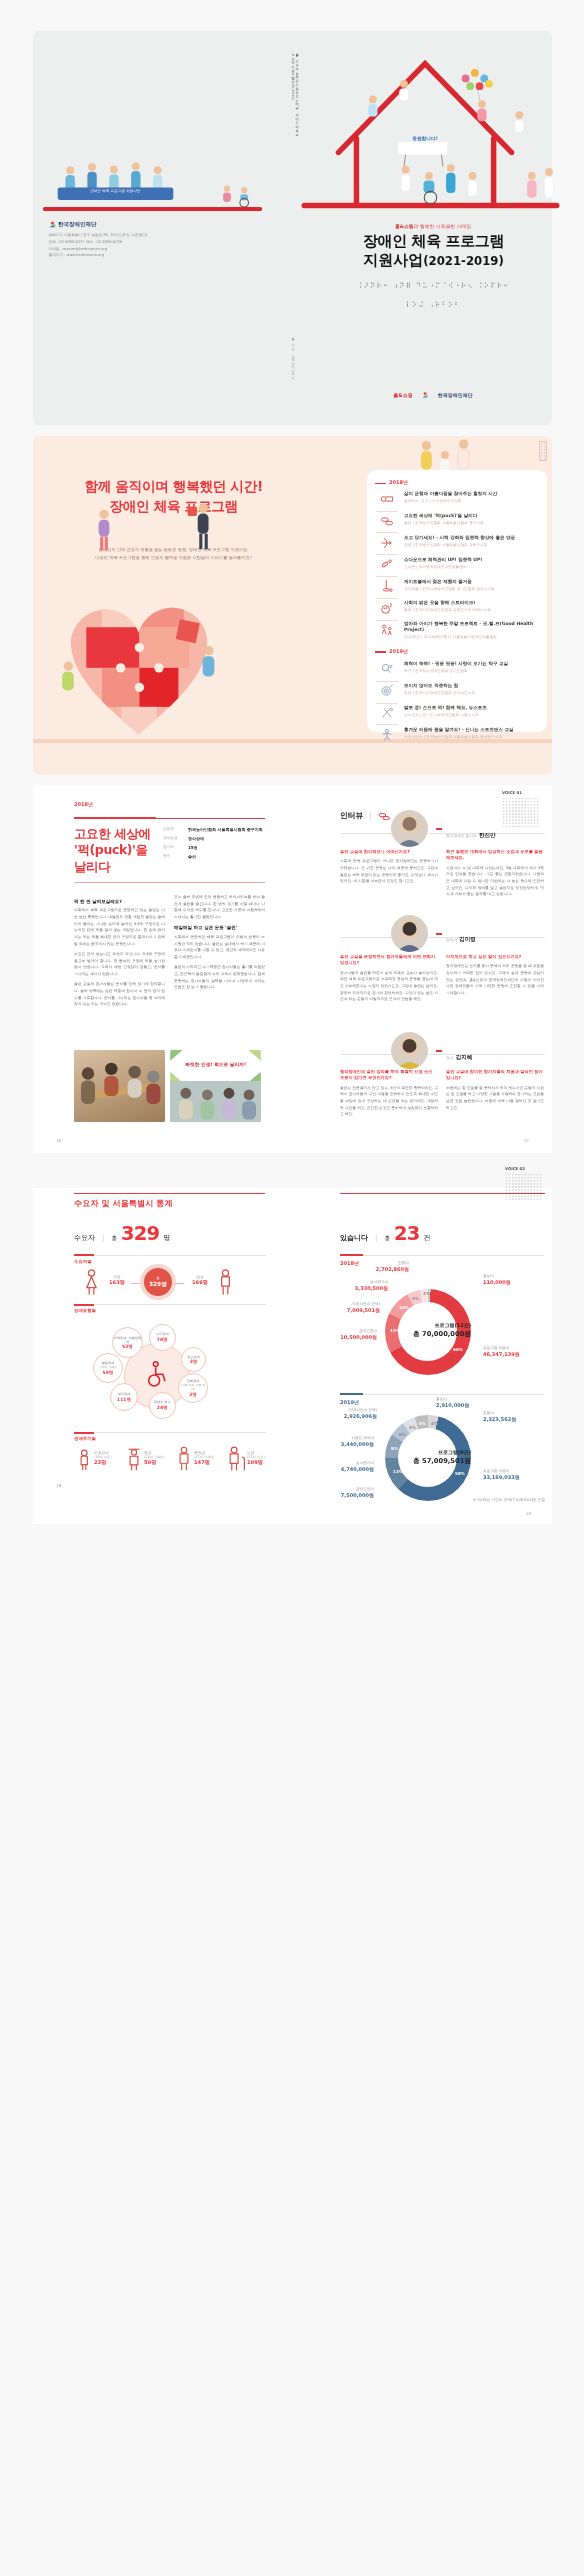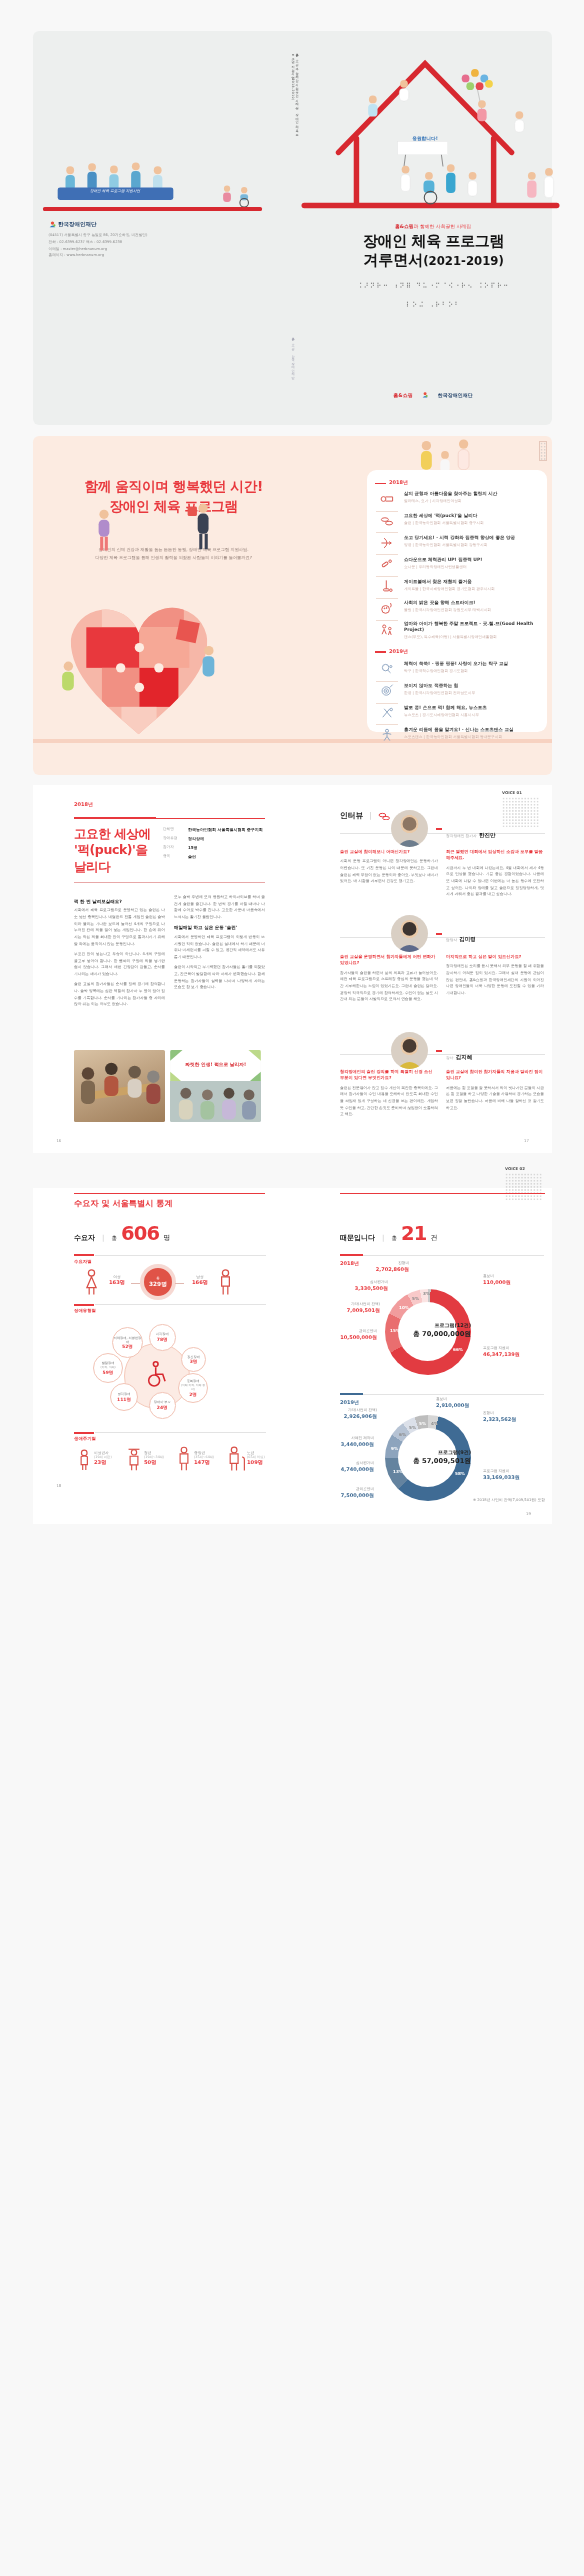"겨루면서" span { text: 겨루면서 -> 지원사업 }
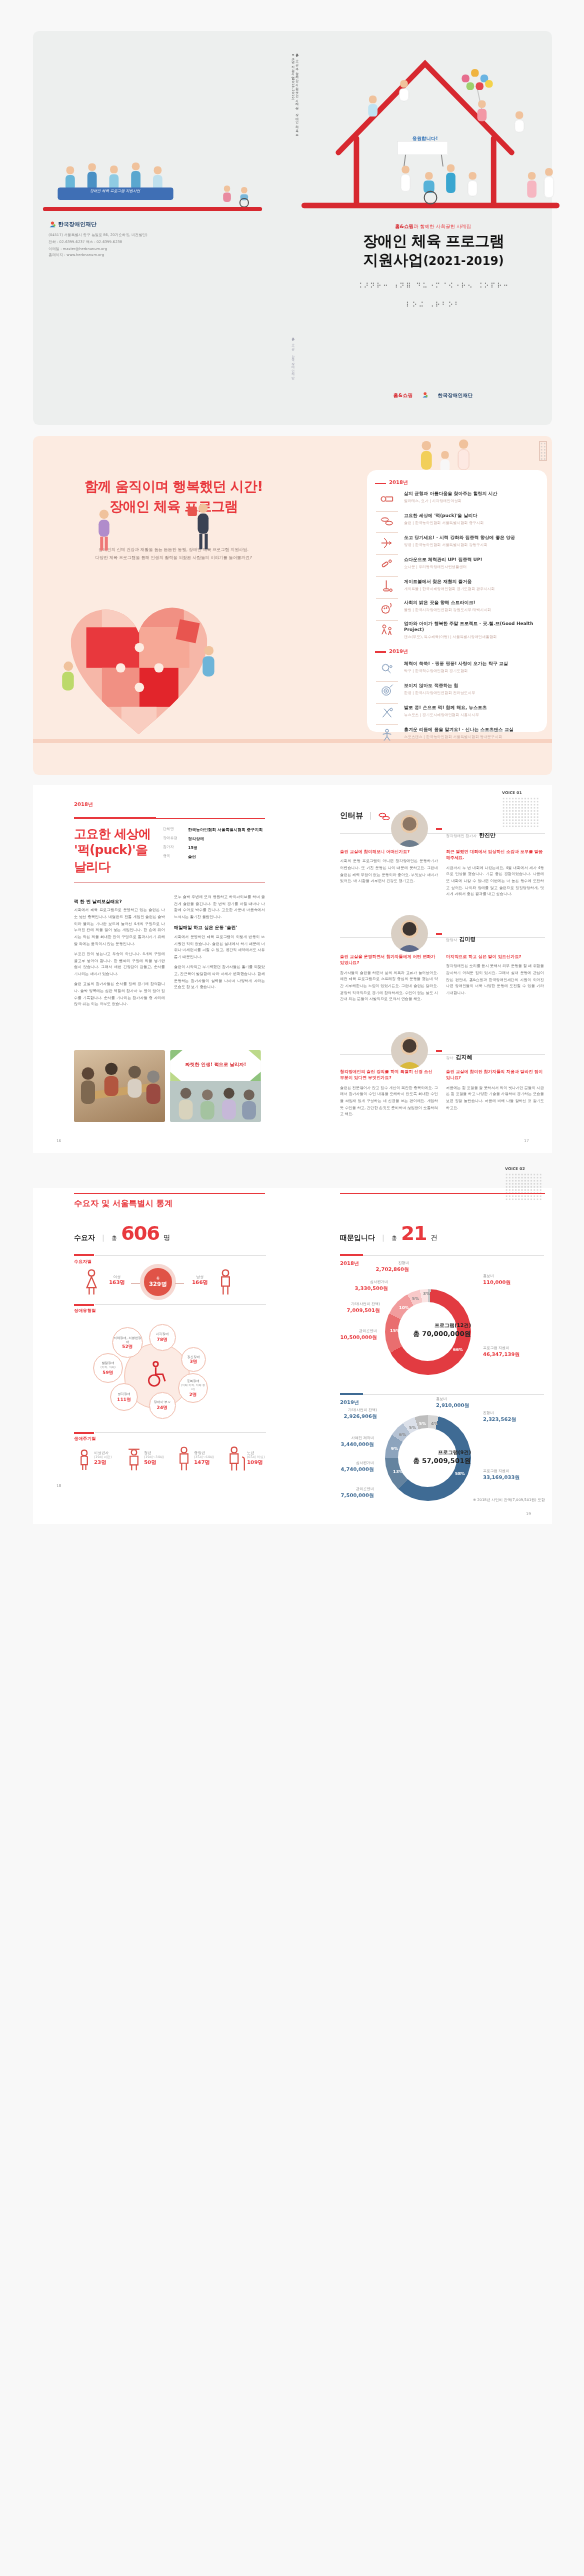"수요자" span { font-weight: bold -> normal }
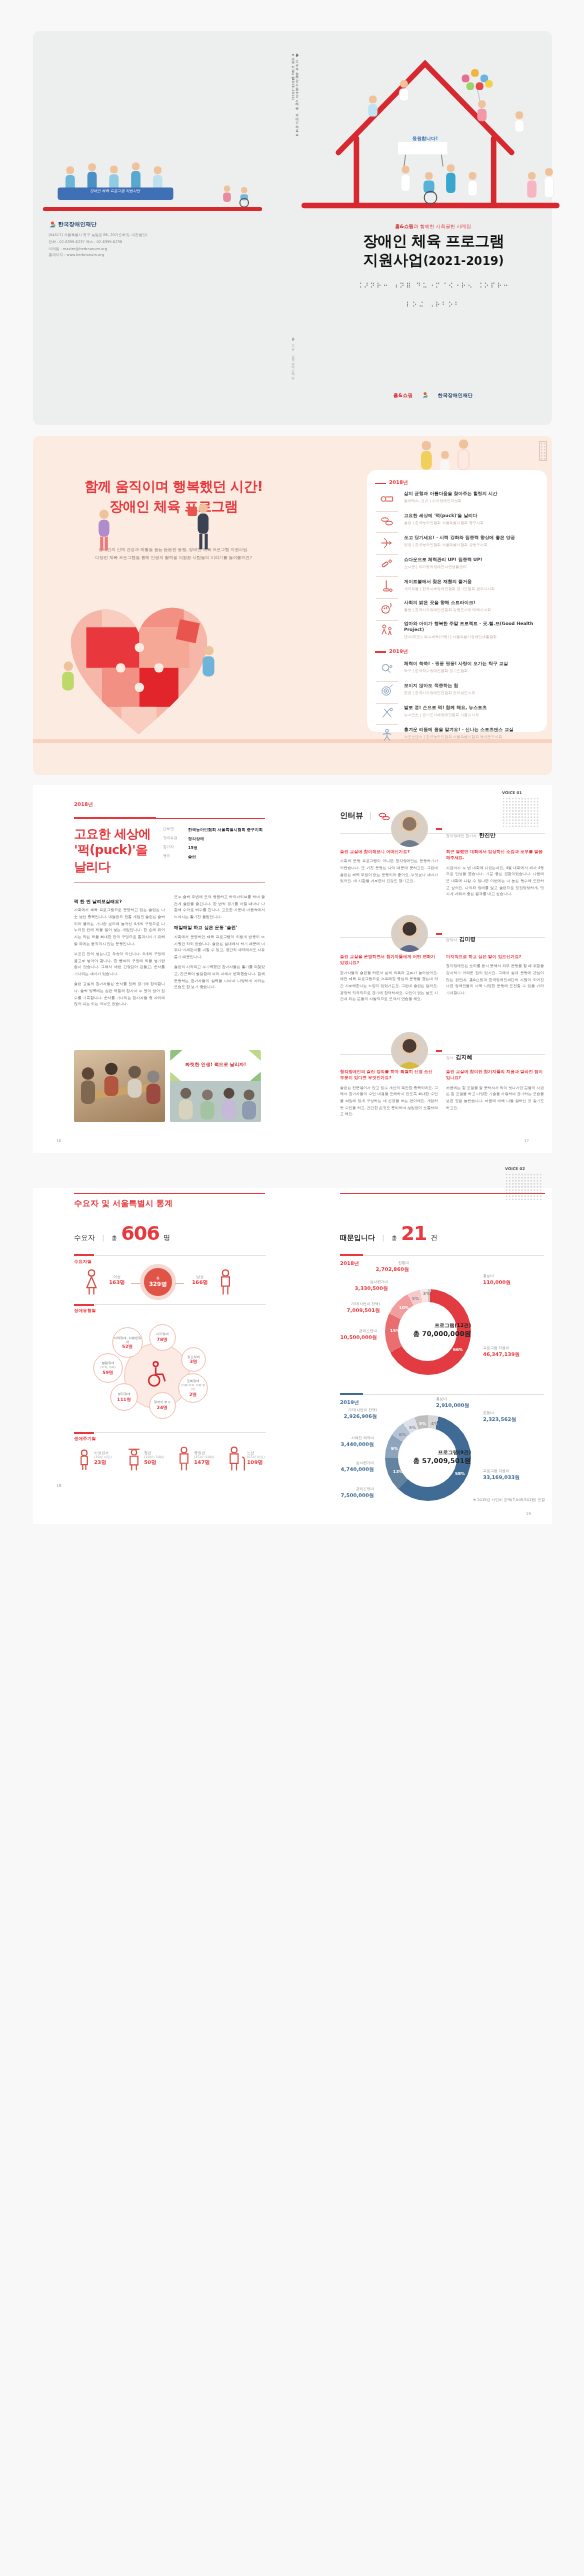"606" span { text: 606 -> 329 }
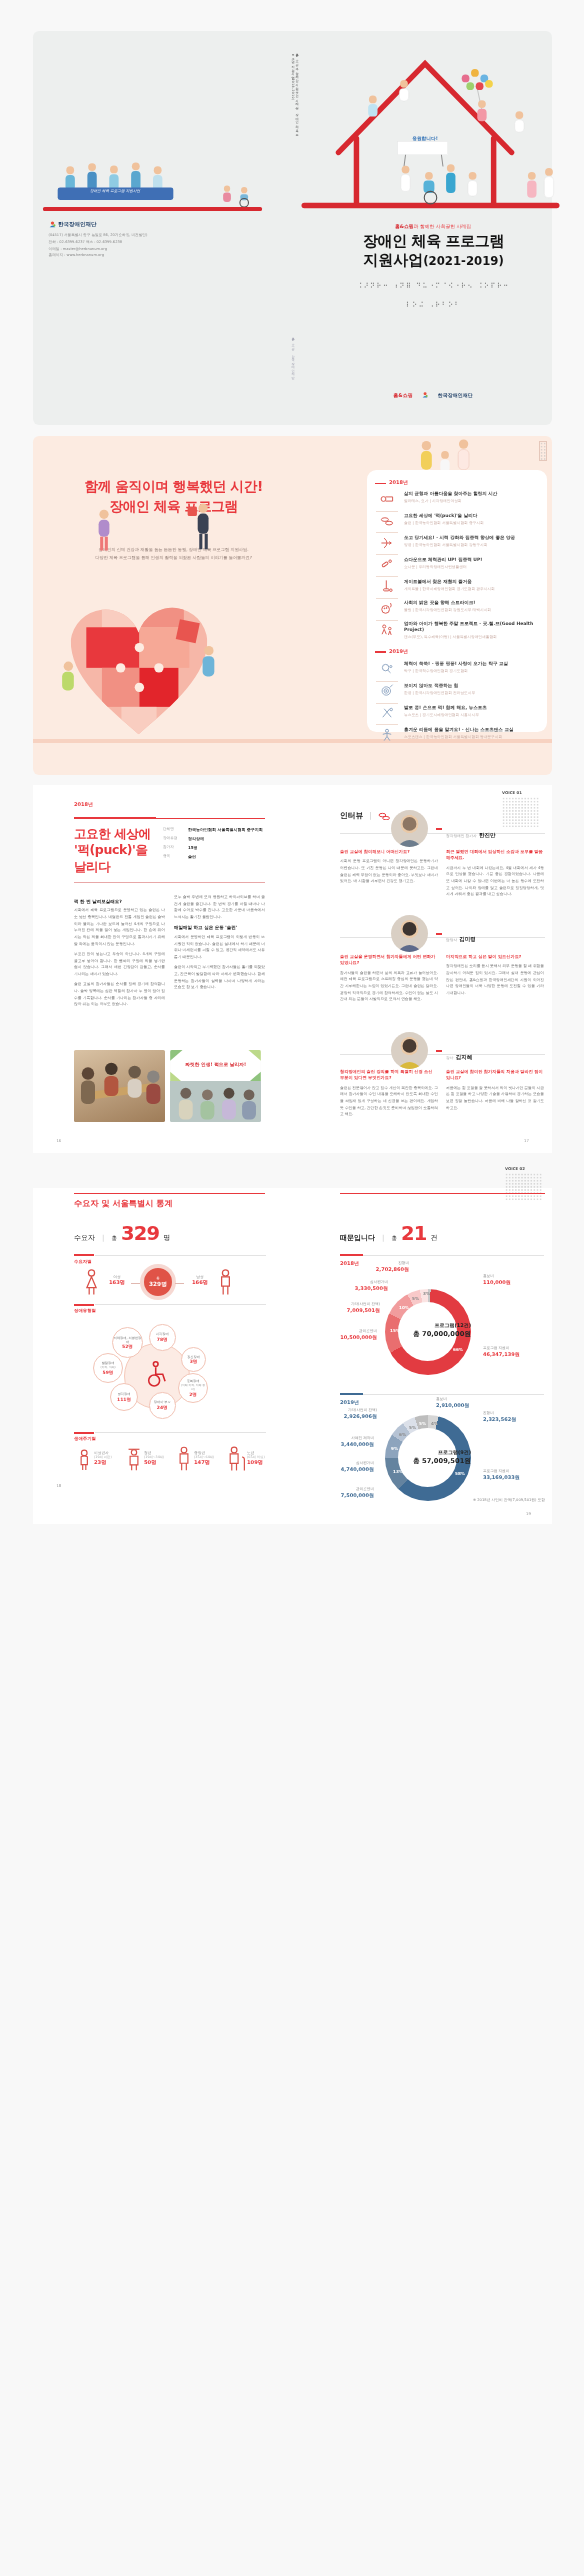"때문입니다" span { text: 때문입니다 -> 있습니다 }
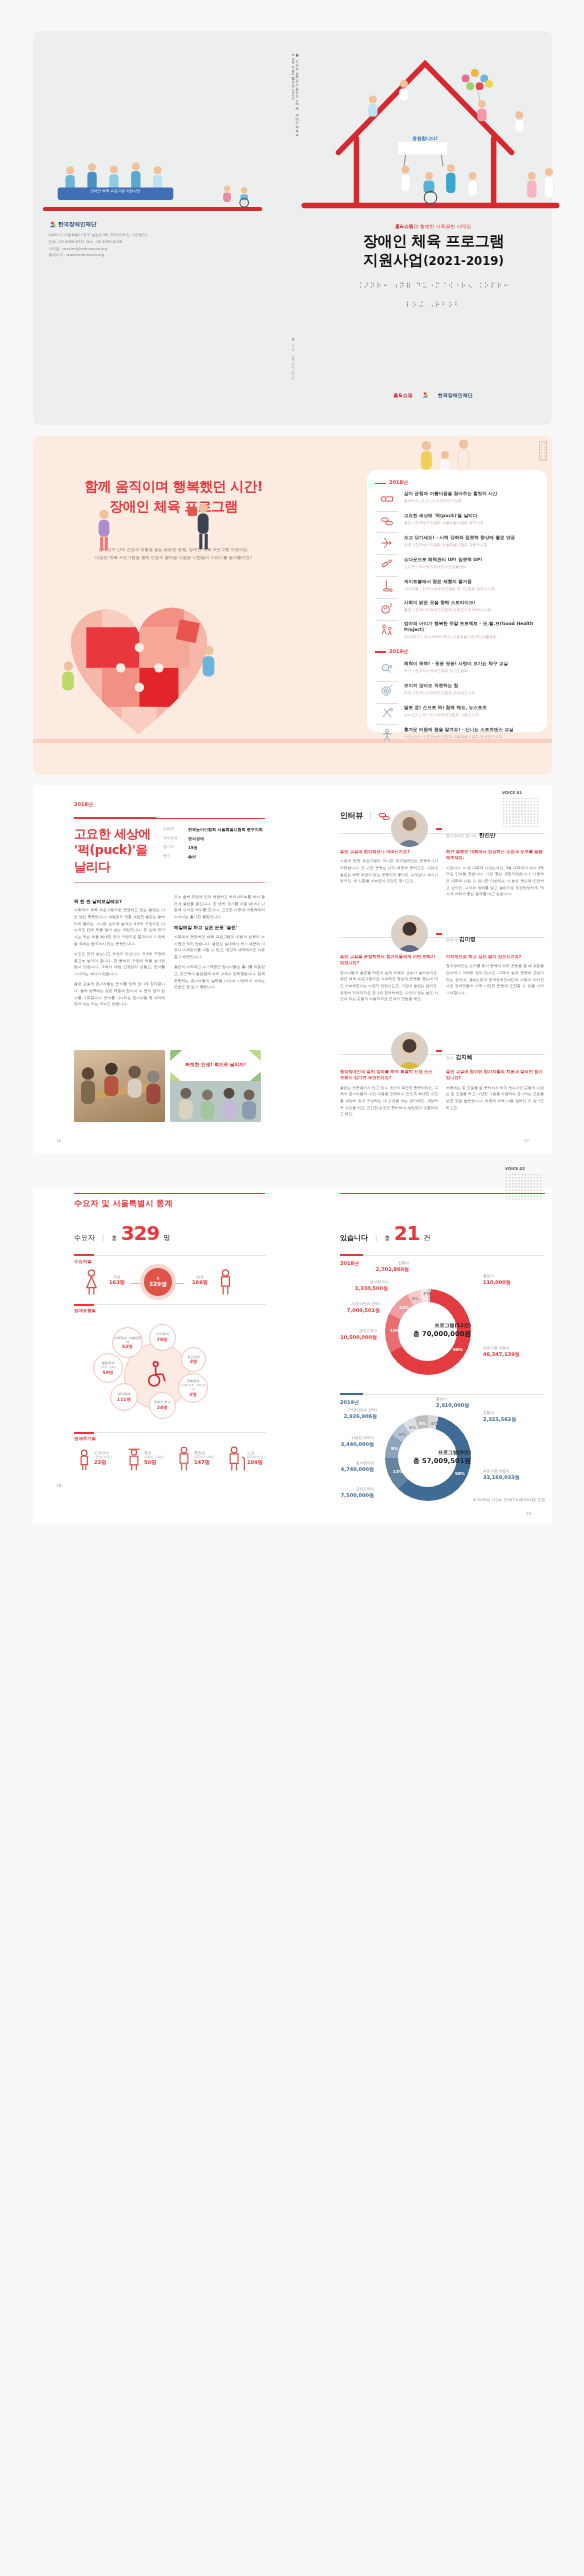"21" span { text: 21 -> 23 }
